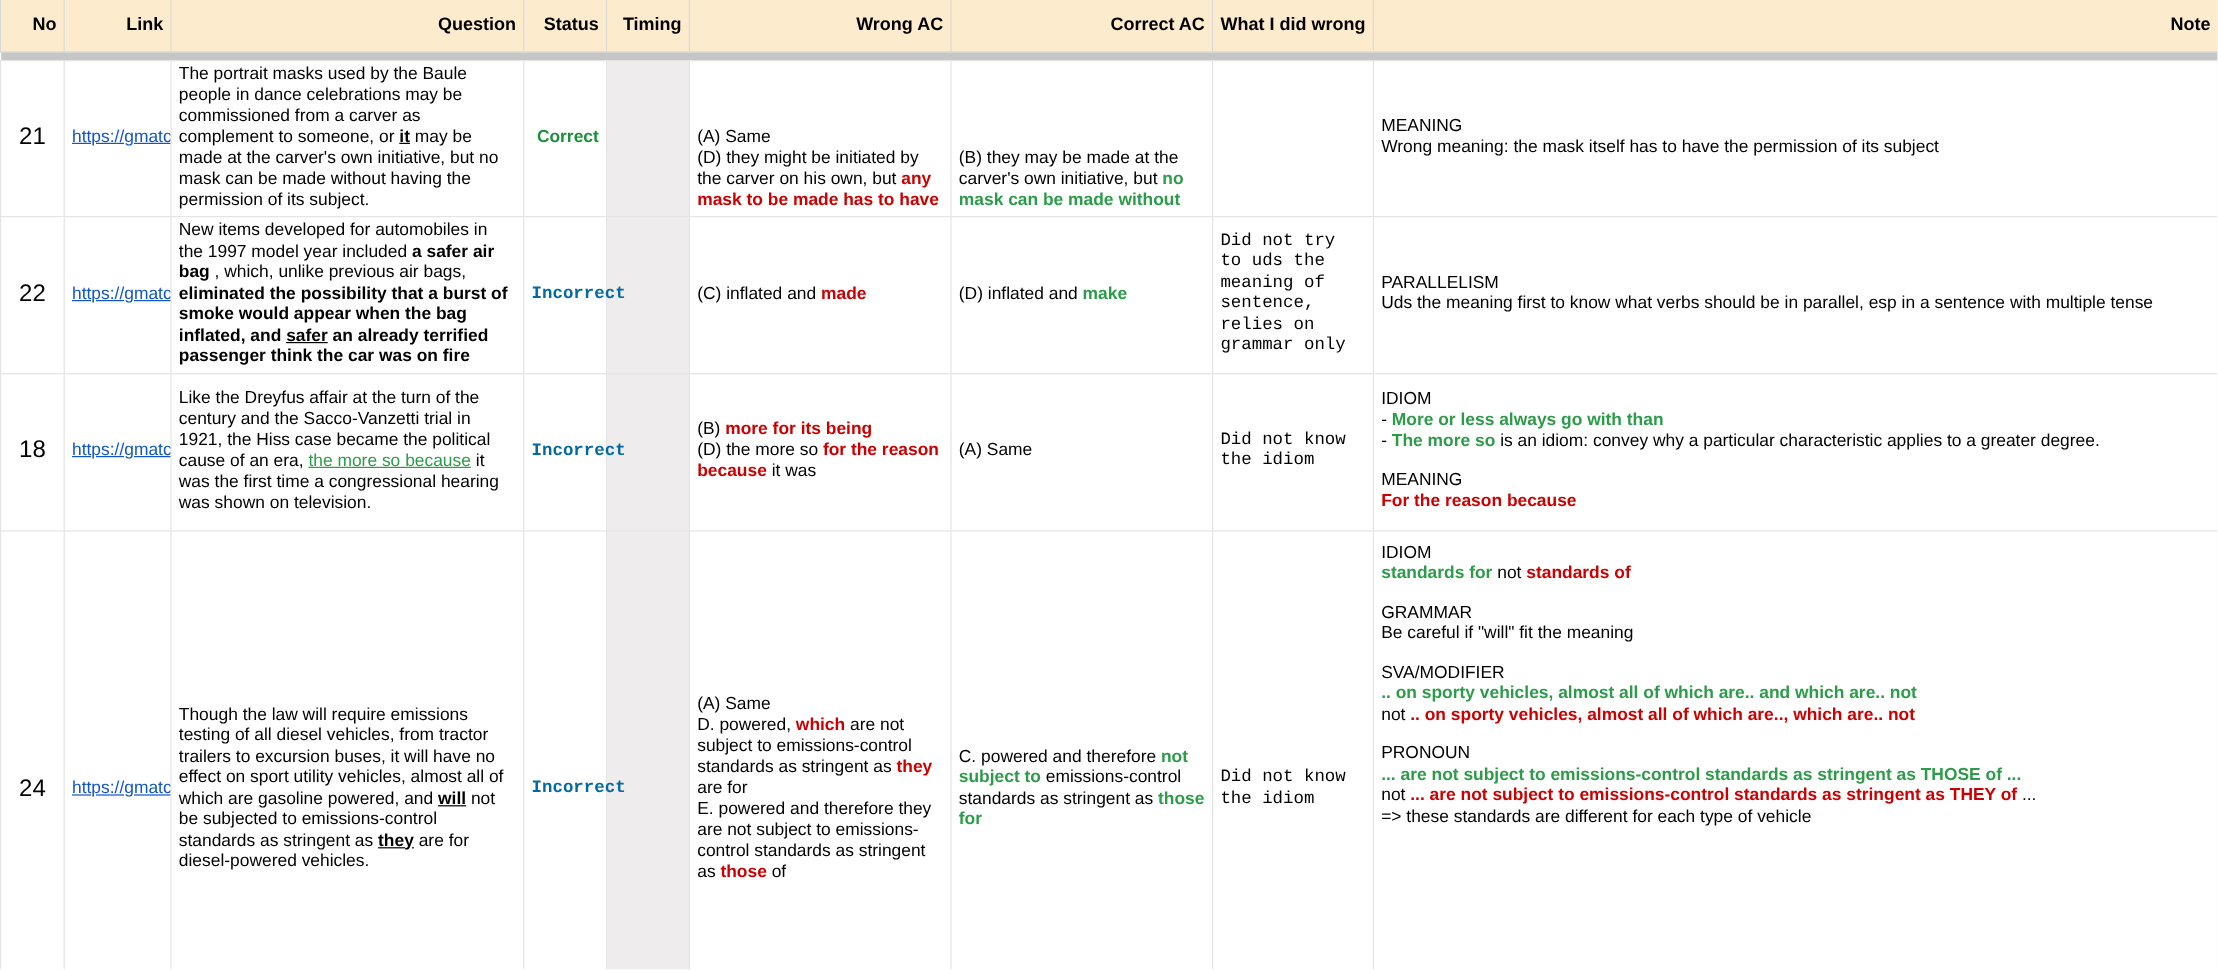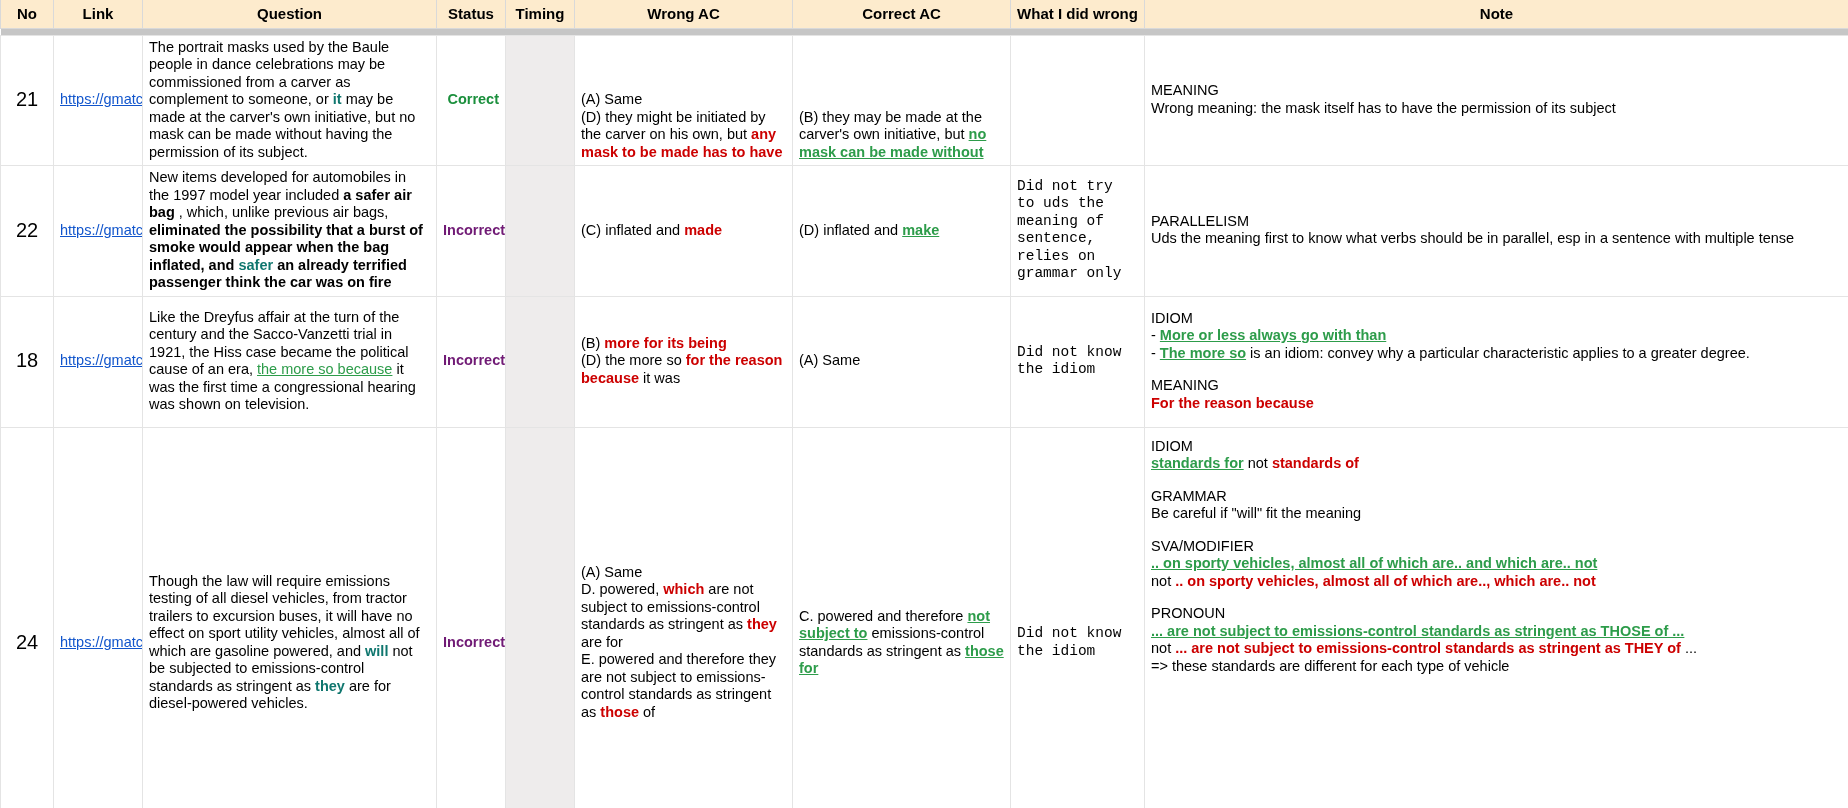"No" thead th { height: 28px -> 43px; text-align: center -> right }
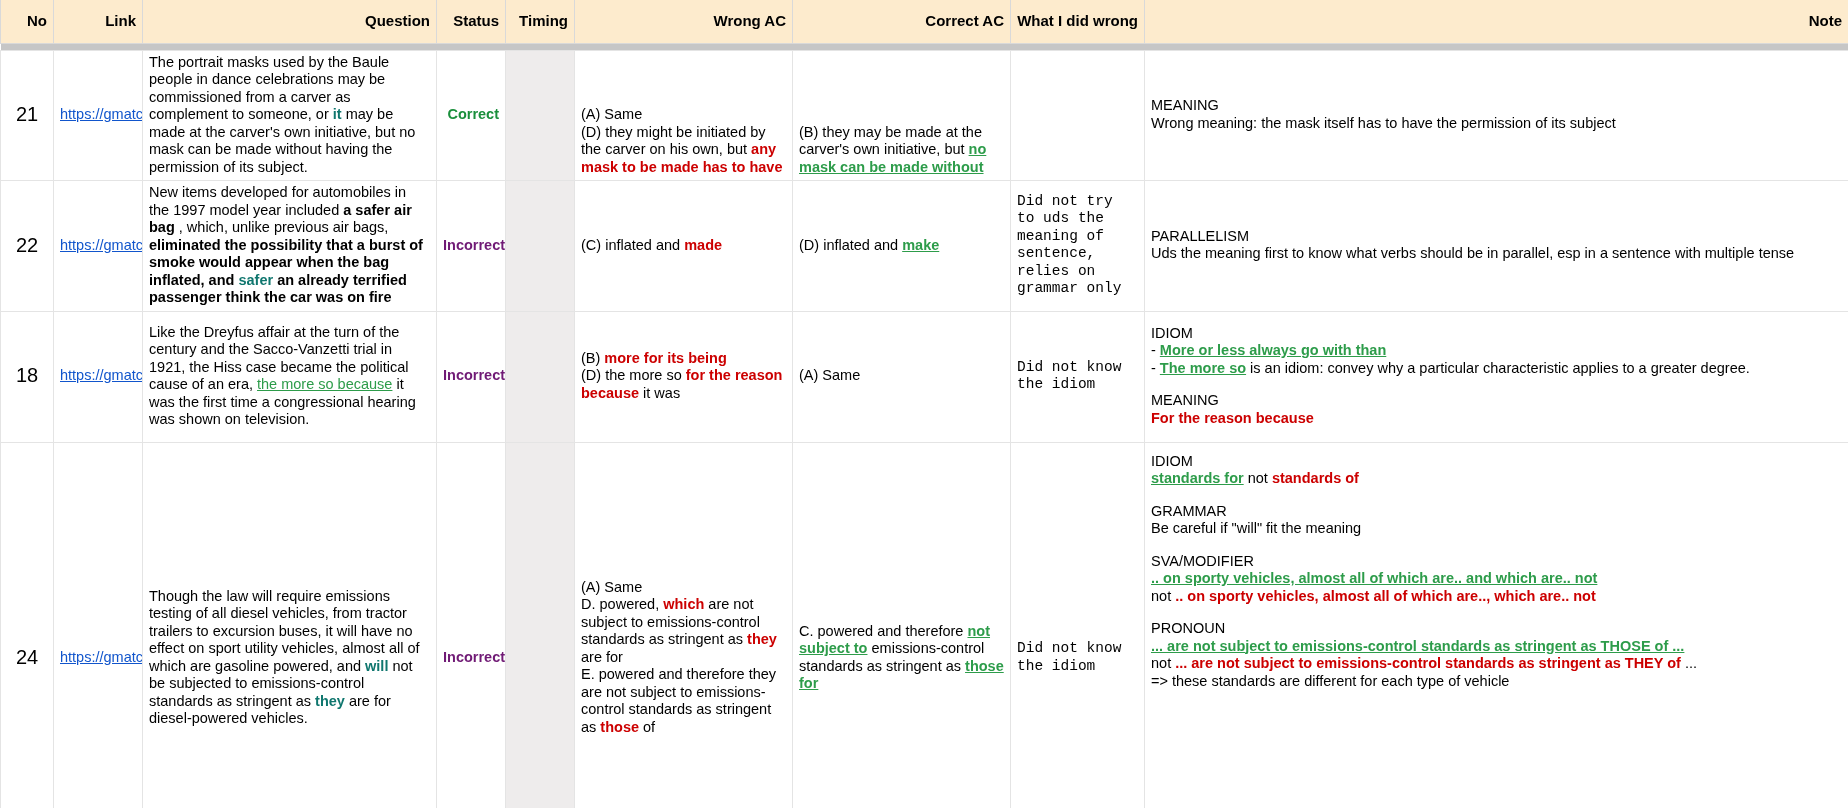"it" .ru { color: #0f766e -> #000000; text-decoration: none -> underline }
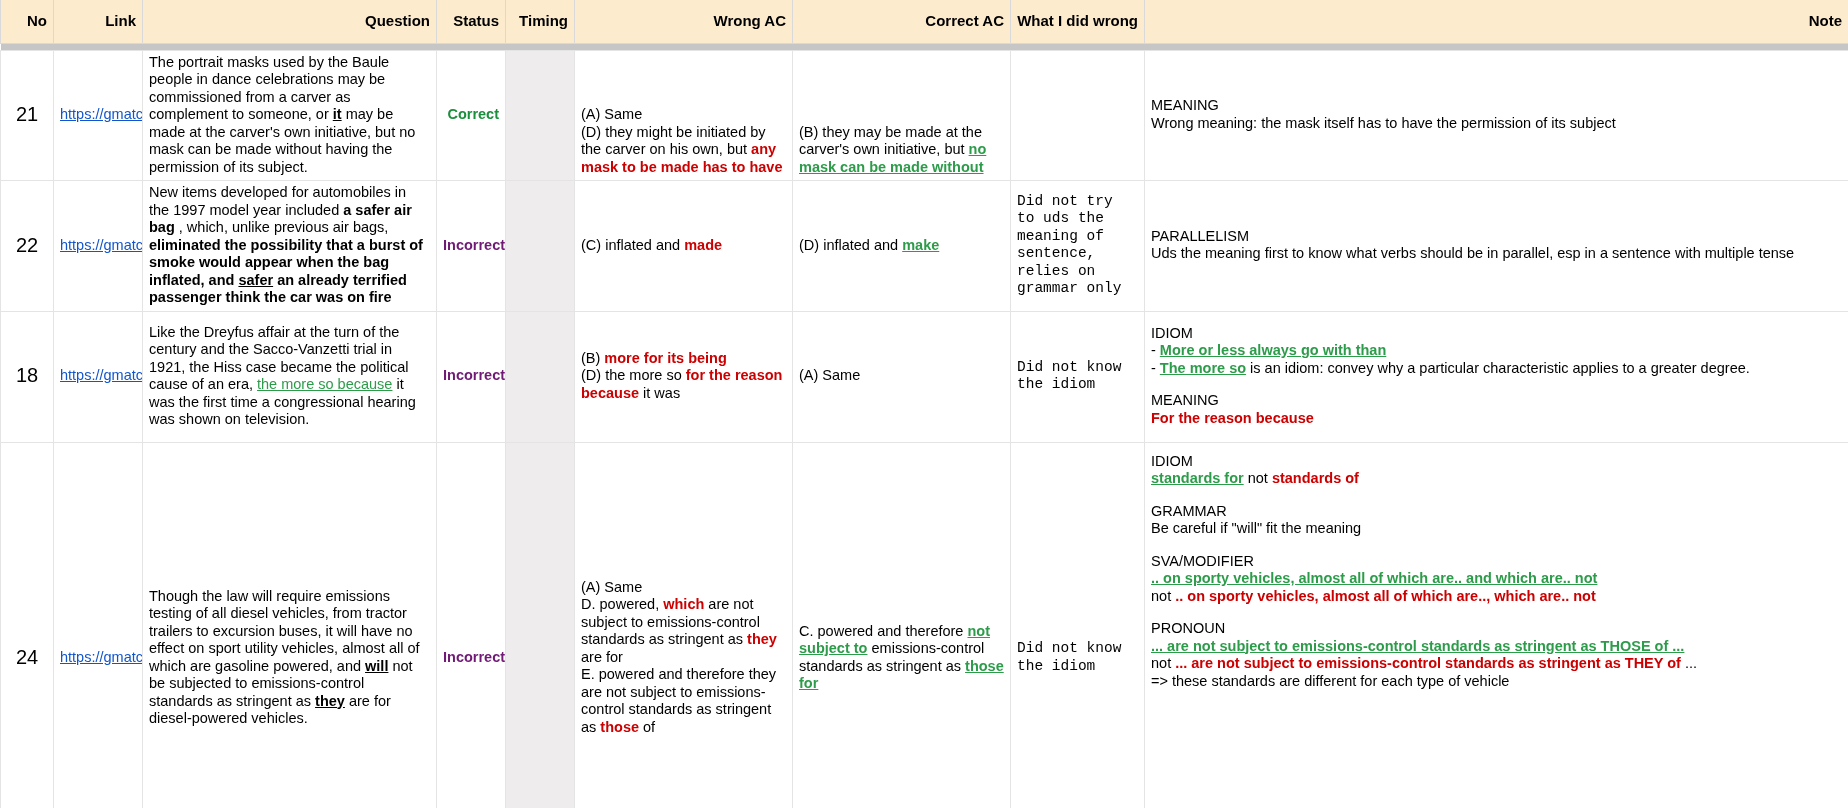"no mask can be made" .g { text-decoration: underline -> none }
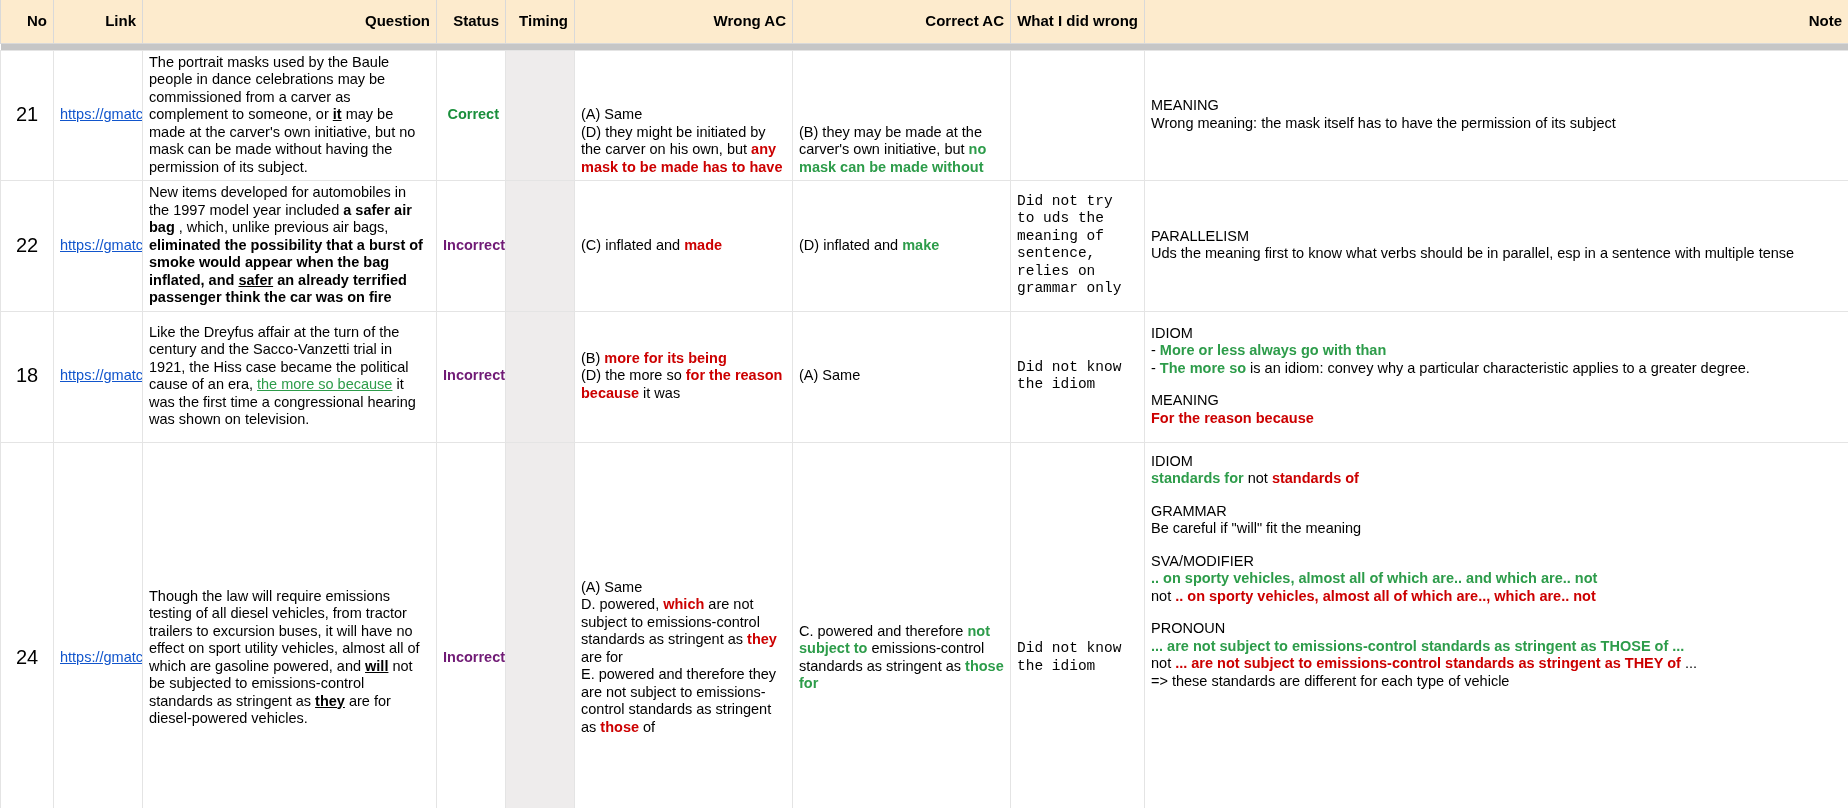"Incorrect" .st-incorrect { color: #701a75 -> #0369a1; font-family: none -> Liberation Mono, monospace }
